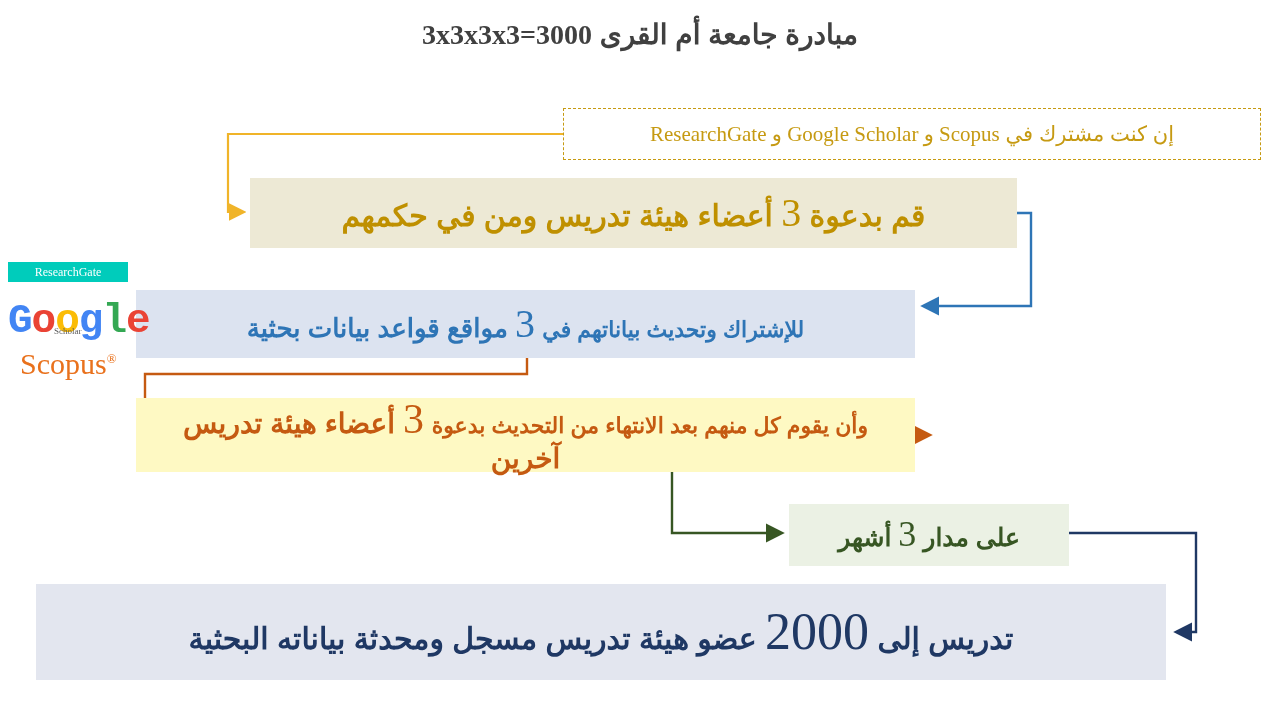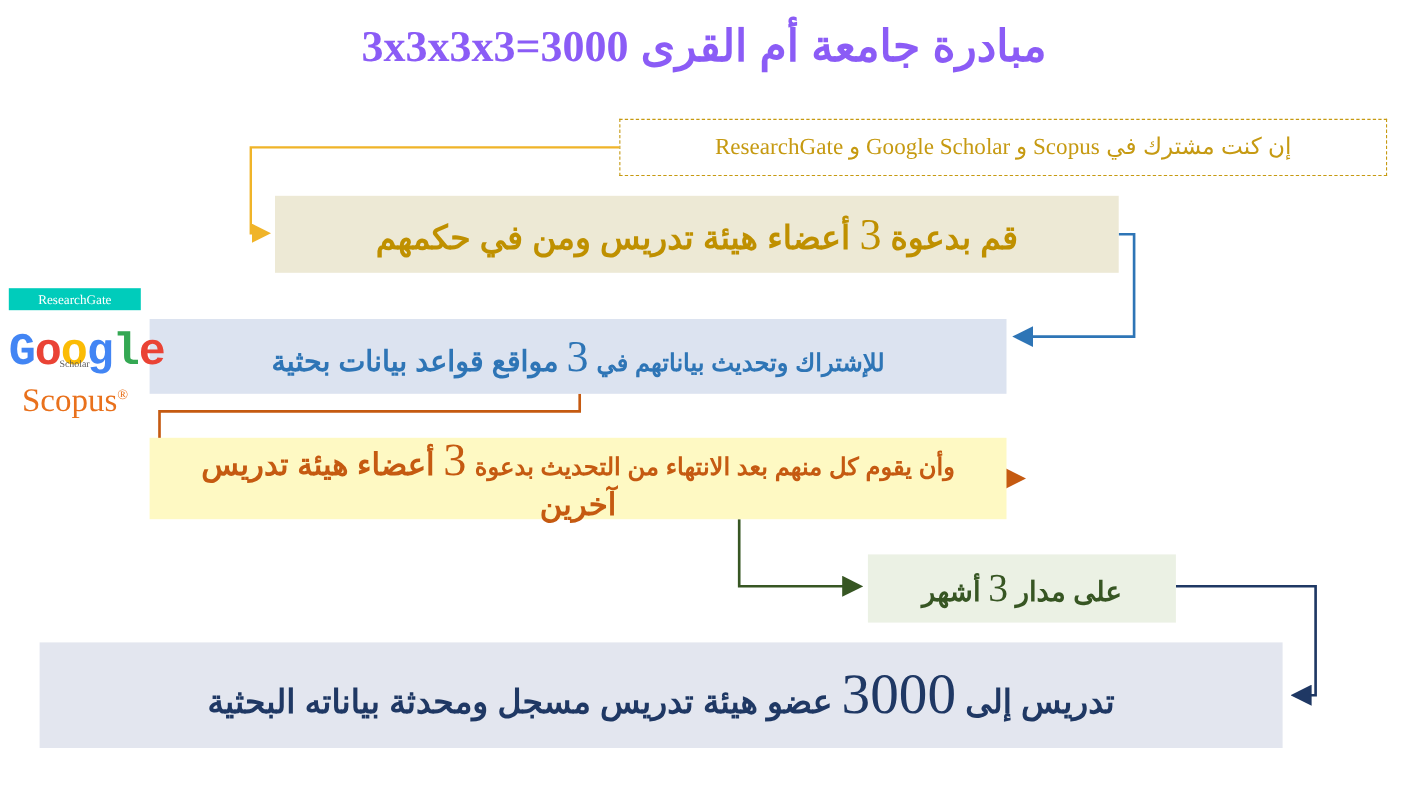"مبادرة جامعة أم القرى 3x3x3x3=3000" .title { color: #8b5cf6 -> #404040; font-size: 40px -> 28px }
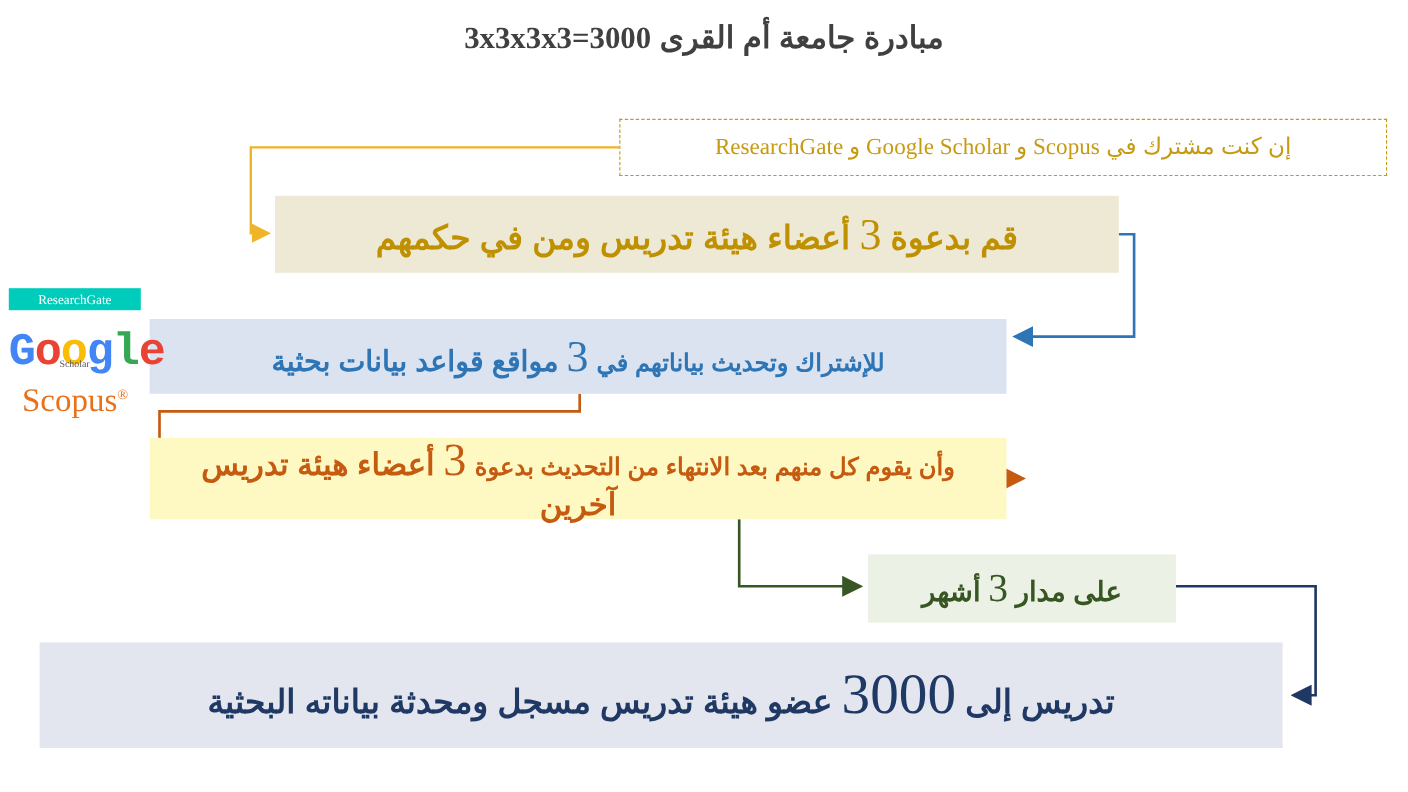"3000" span.num { text: 3000 -> 2000 }
